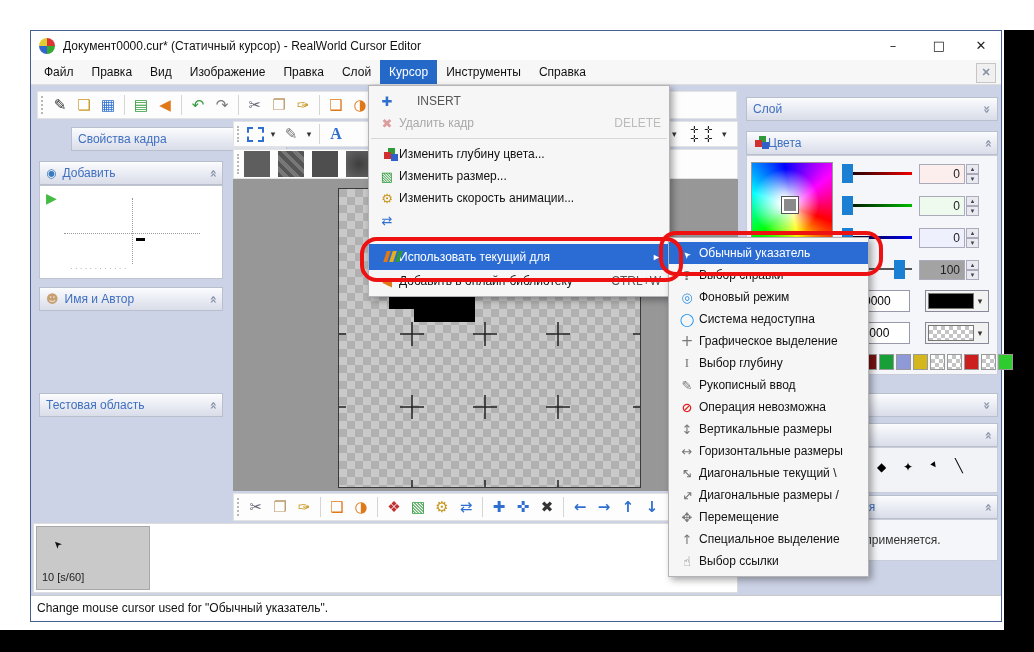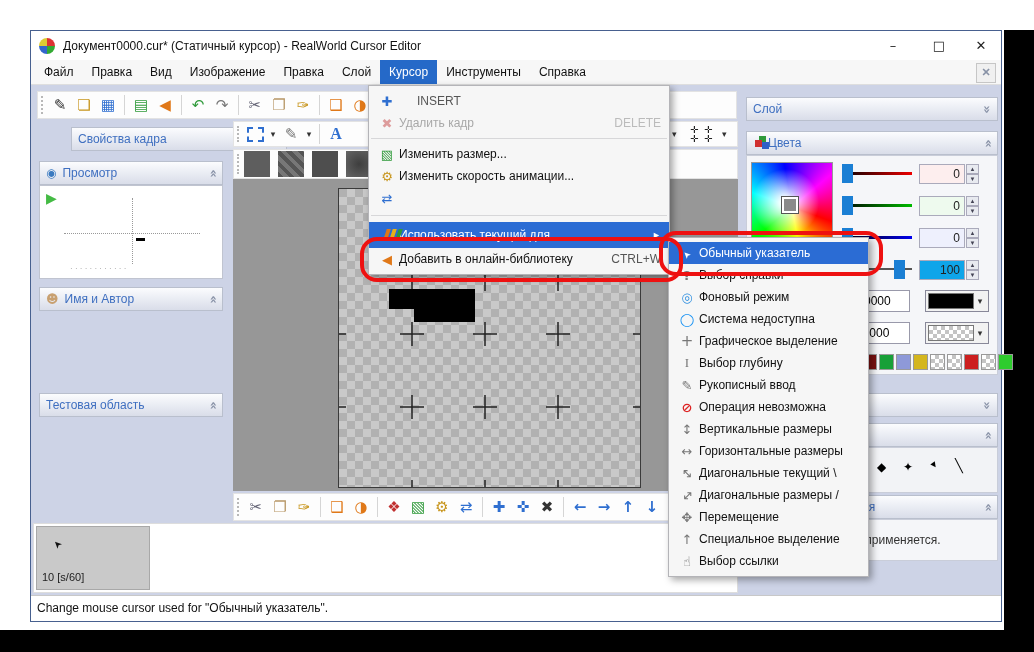"Изменить глубину цвета..." div.mrow { html: none -> <div> <span><span></span></span> <span>Изменить глубину цвета...</span> </div> }
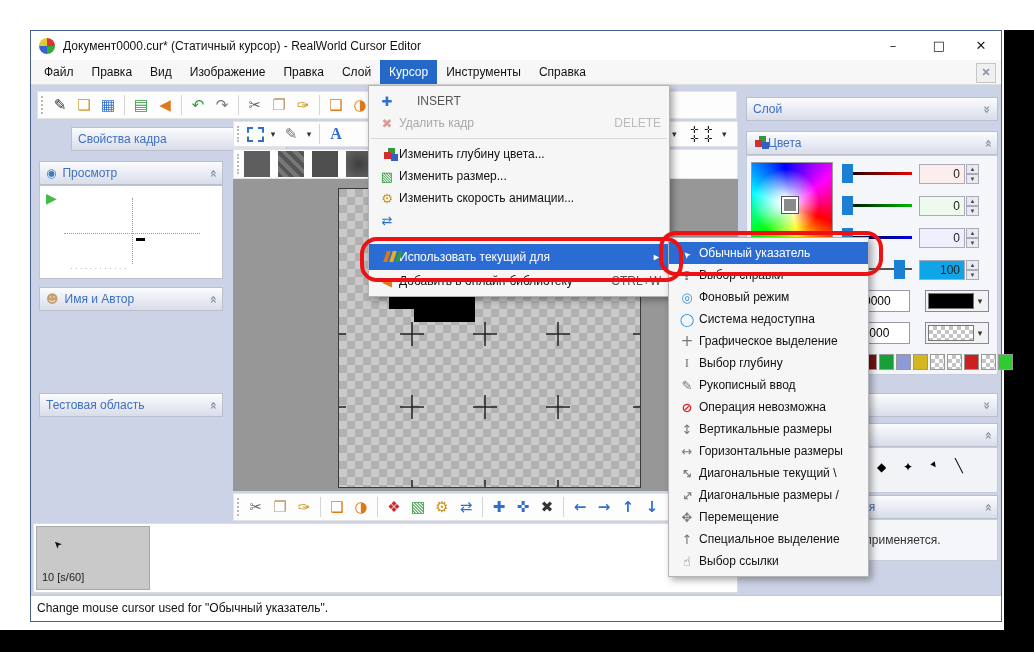"Просмотр" span.ptitle { text: Просмотр -> Добавить }
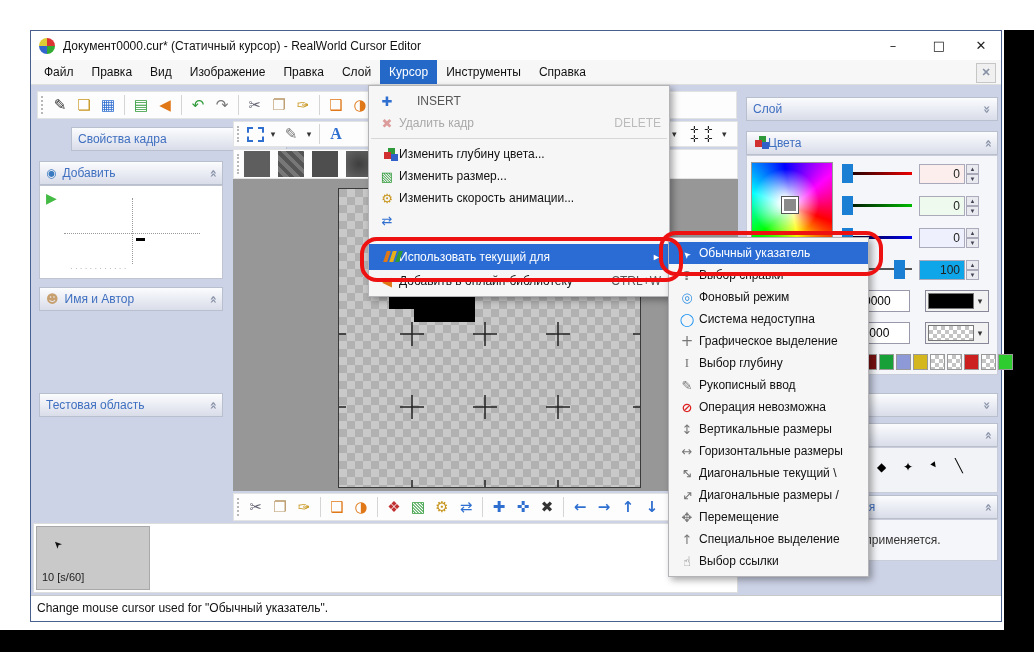"100" .spin { background: #0ea5e9 -> #a3a3a3 }
